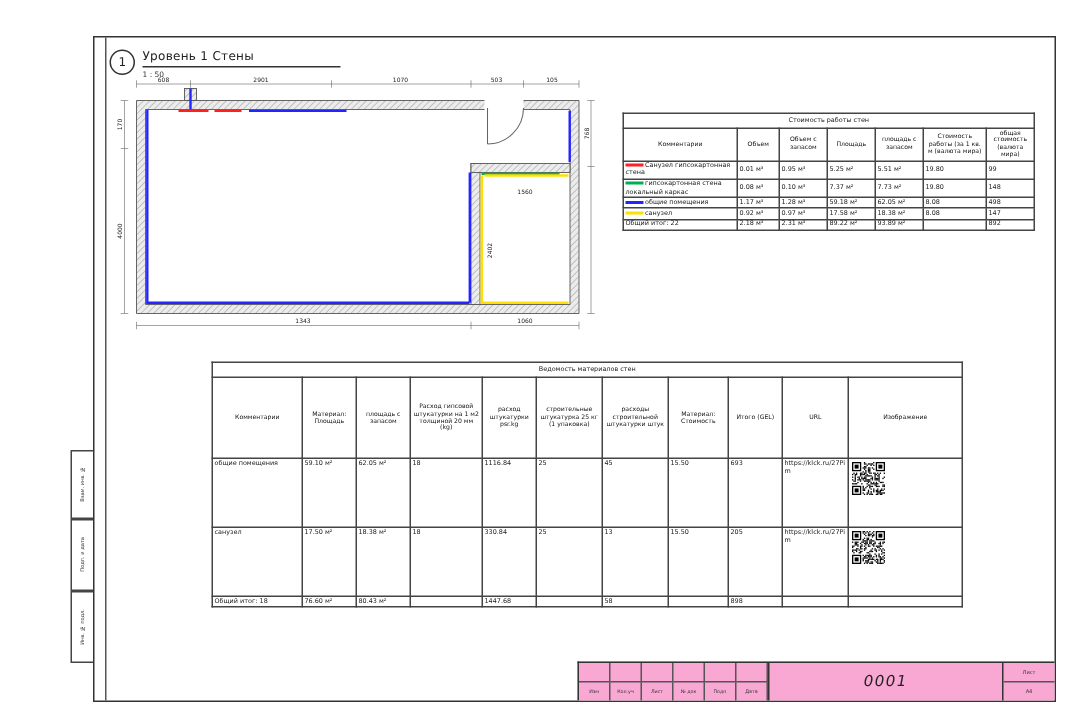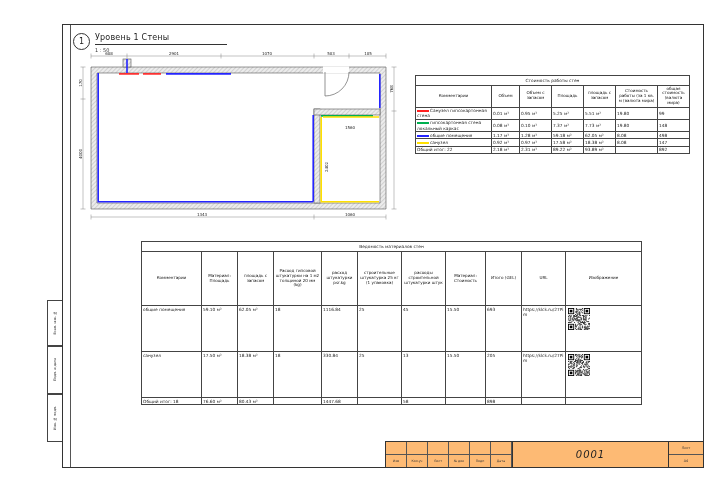"0001" .titleblock { background: #fdba74 -> #f9a8d4 }
